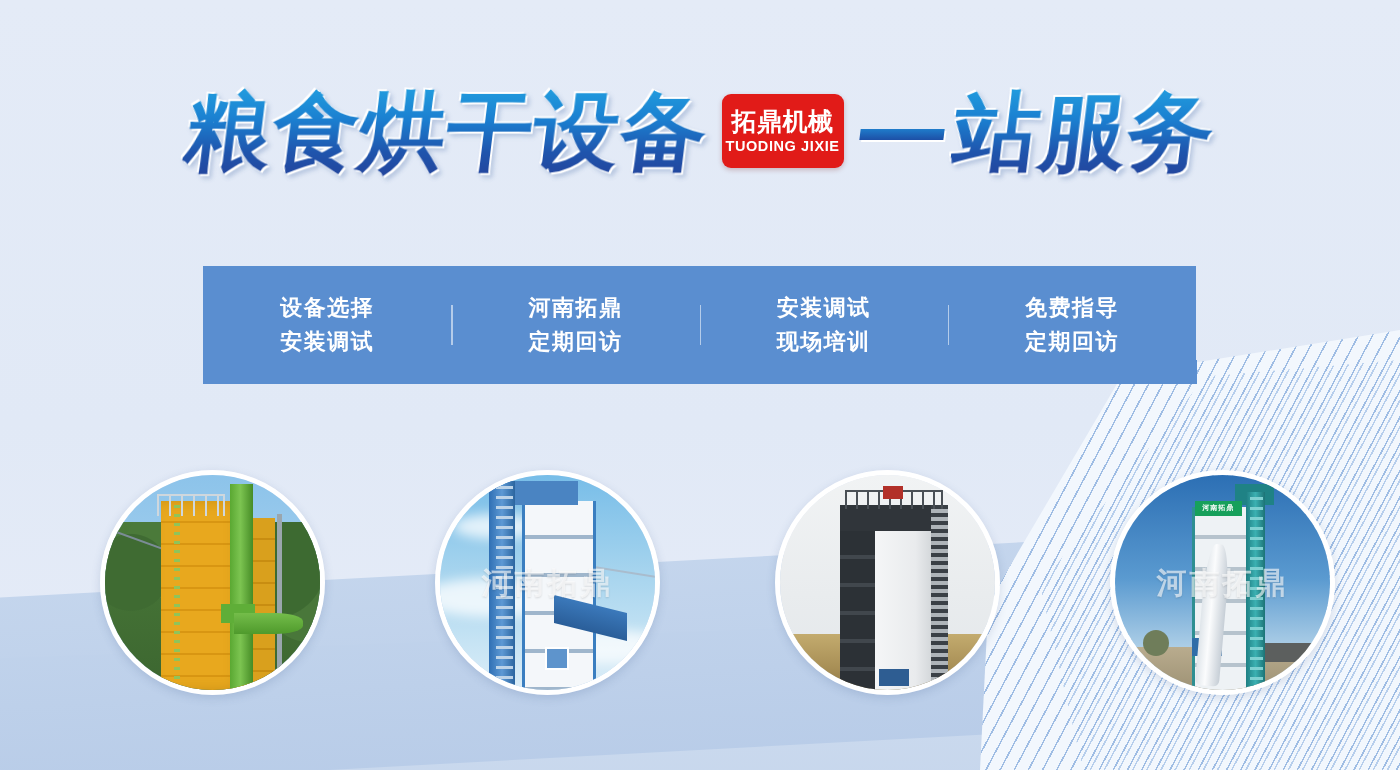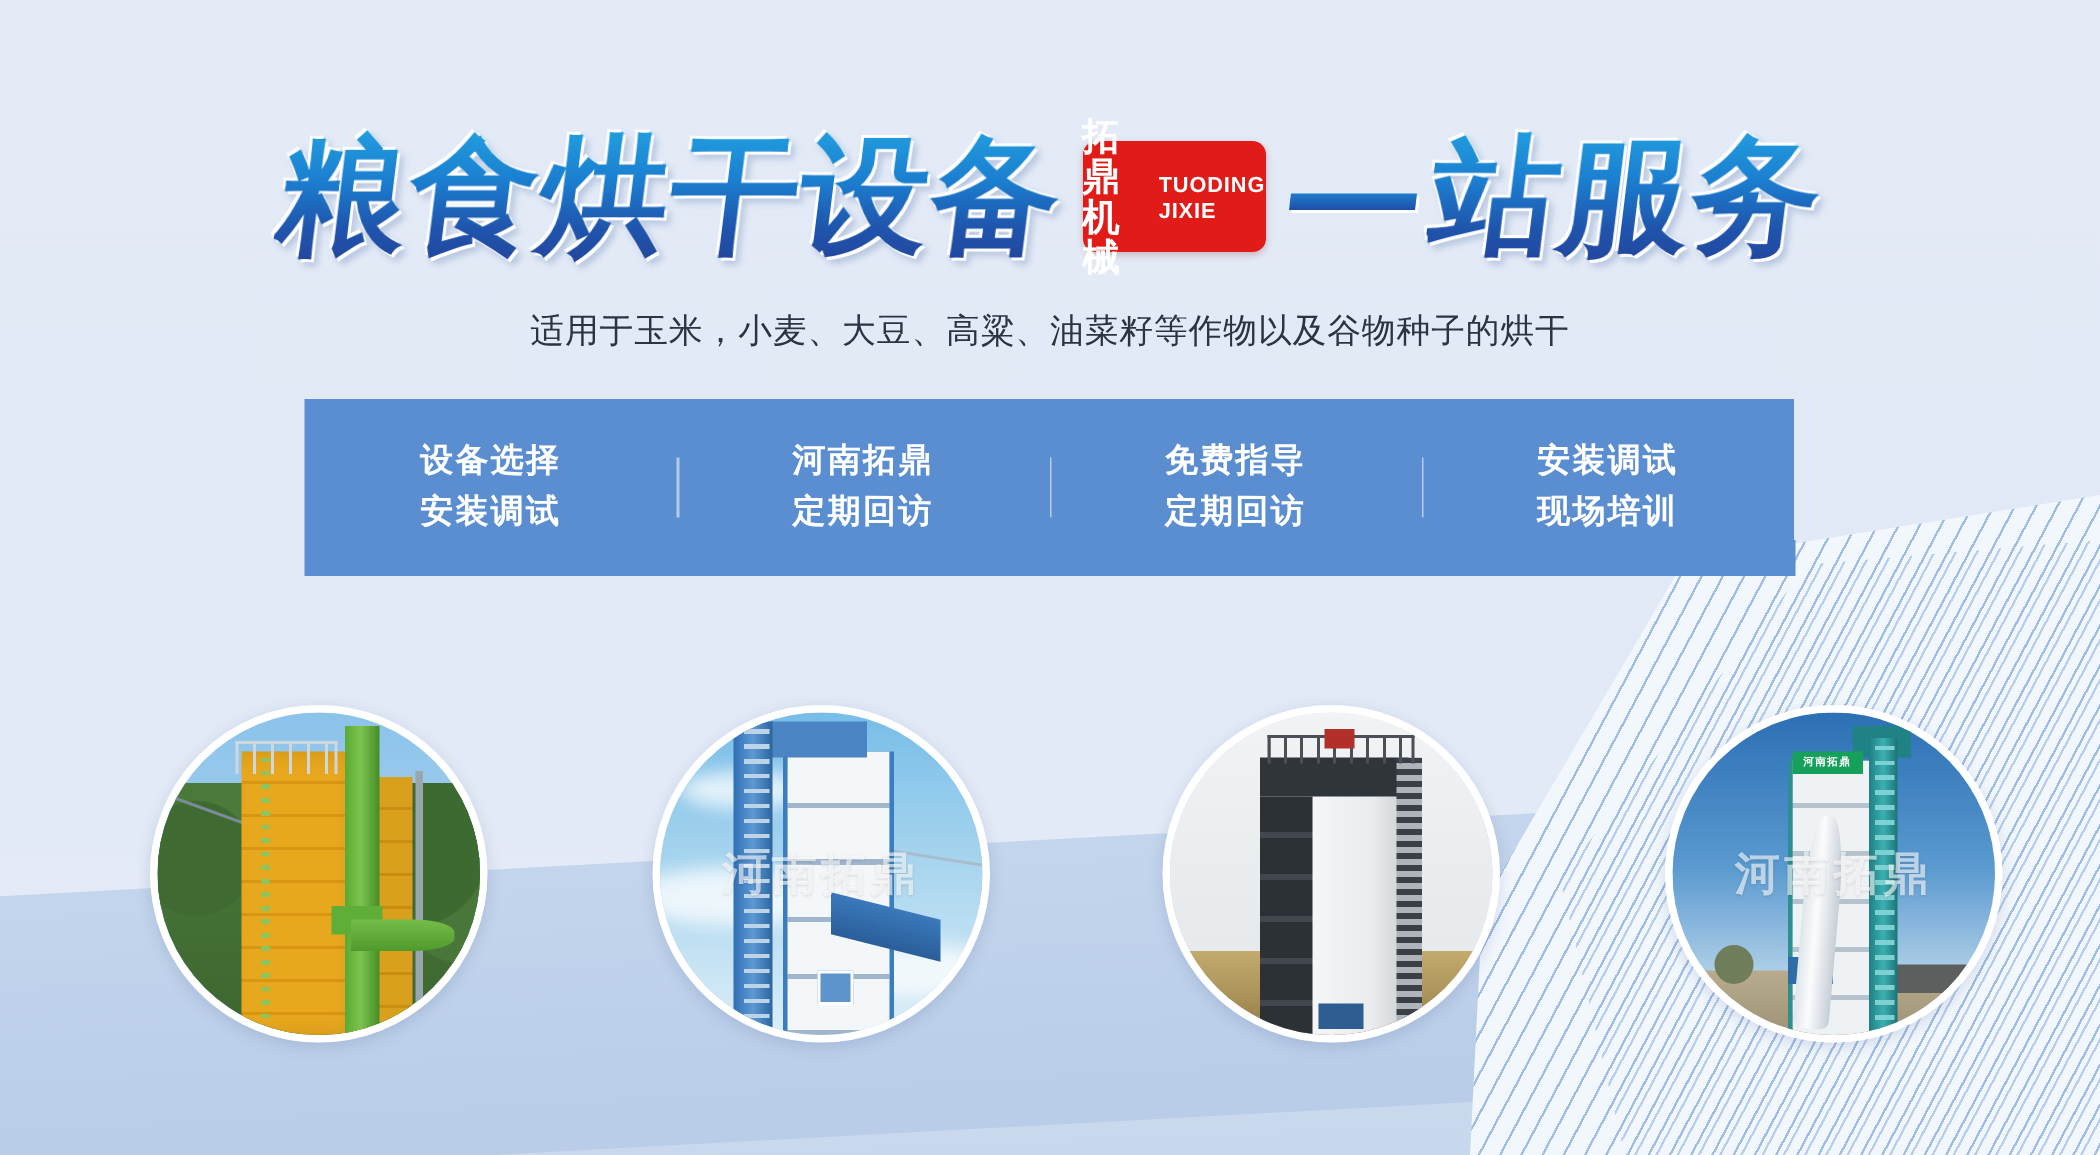"拓鼎机械" .logo-badge { flex-direction: row -> column }
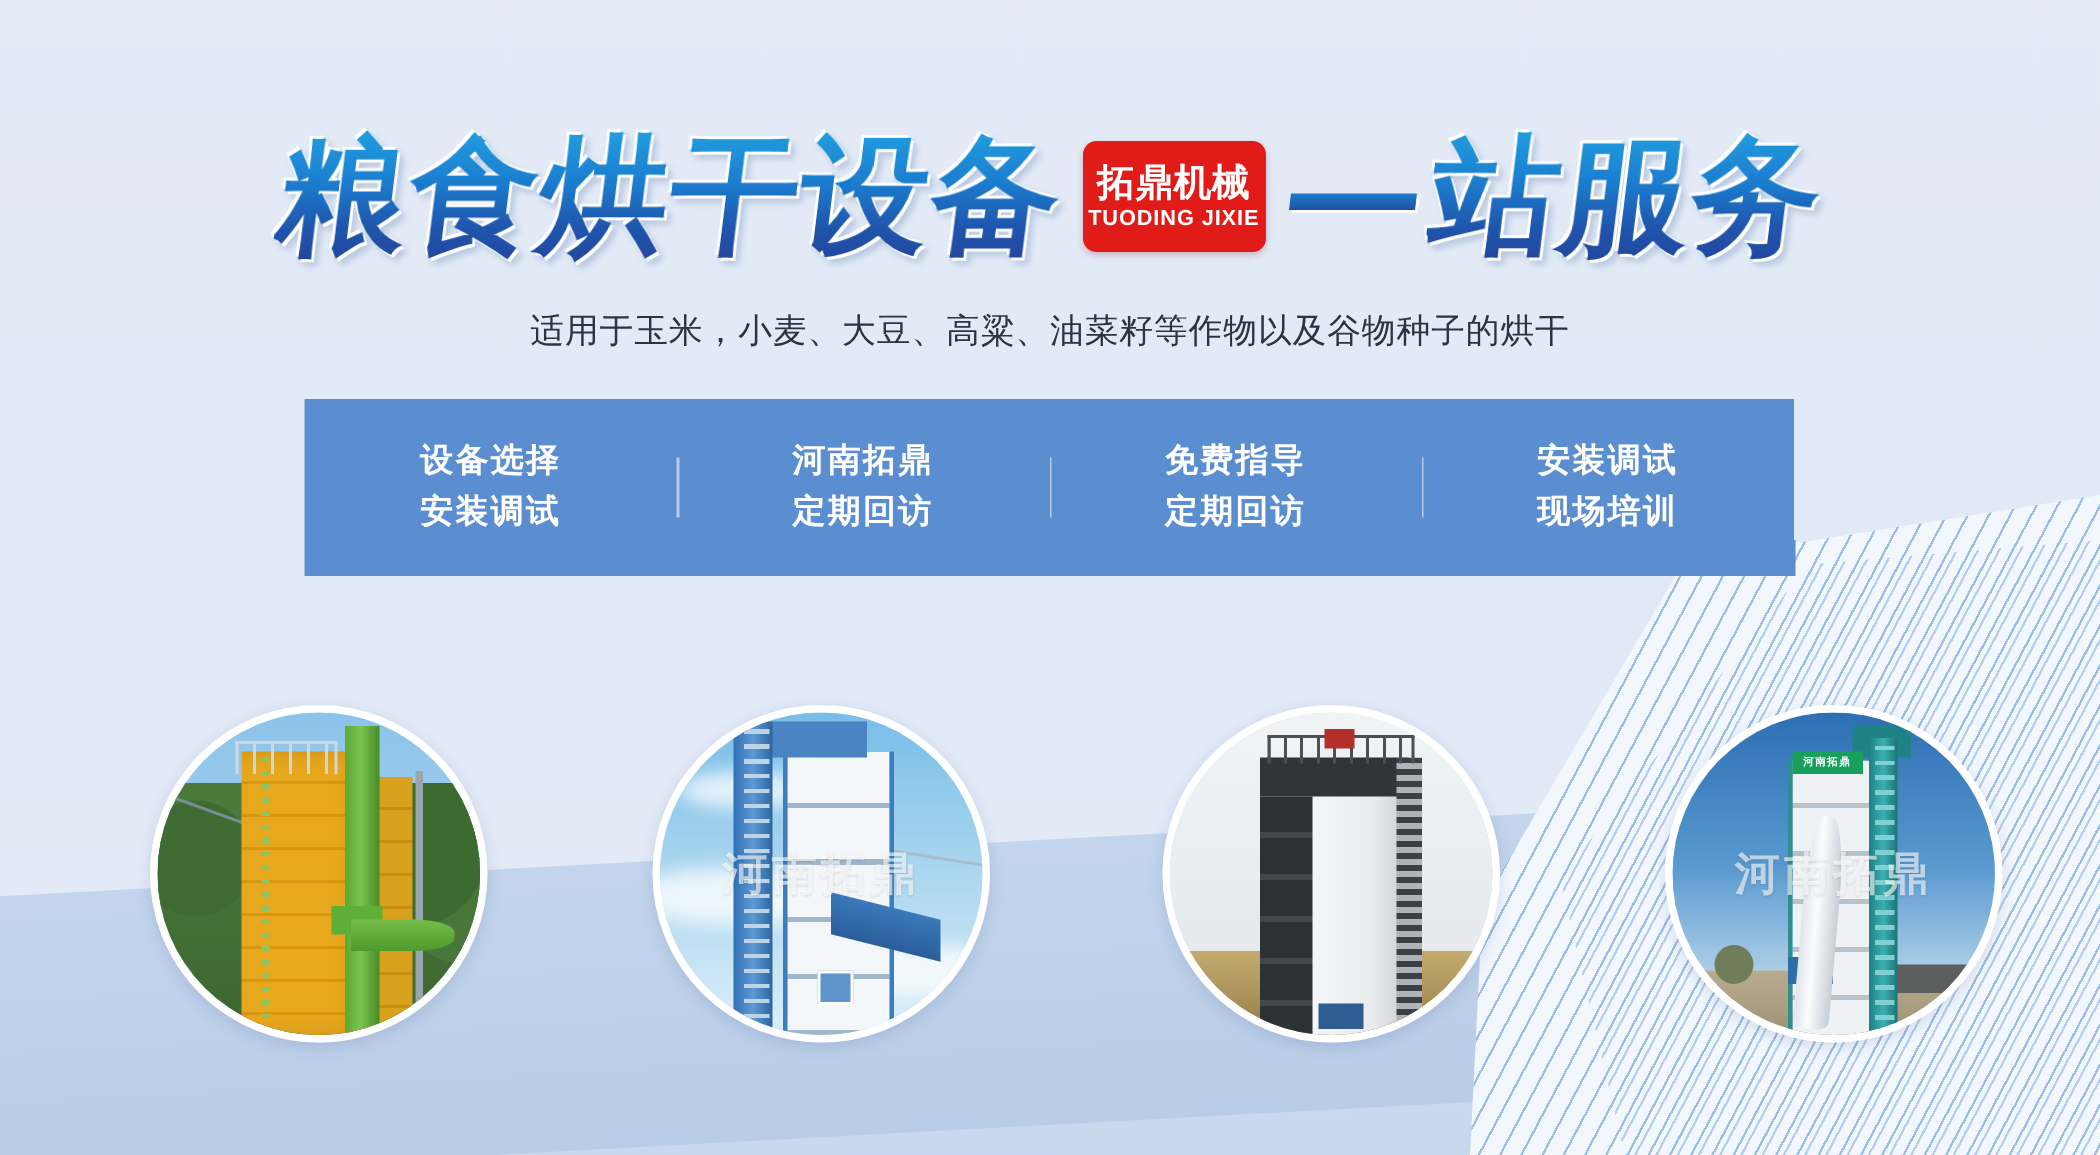"适用于玉米，小麦、大豆、高粱、油菜籽等作物以及谷物种子的烘干" div.subtitle { html: <div>适用于玉米，小麦、大豆、高粱、油菜籽等作物以及谷物种子的烘干</div> -> none }
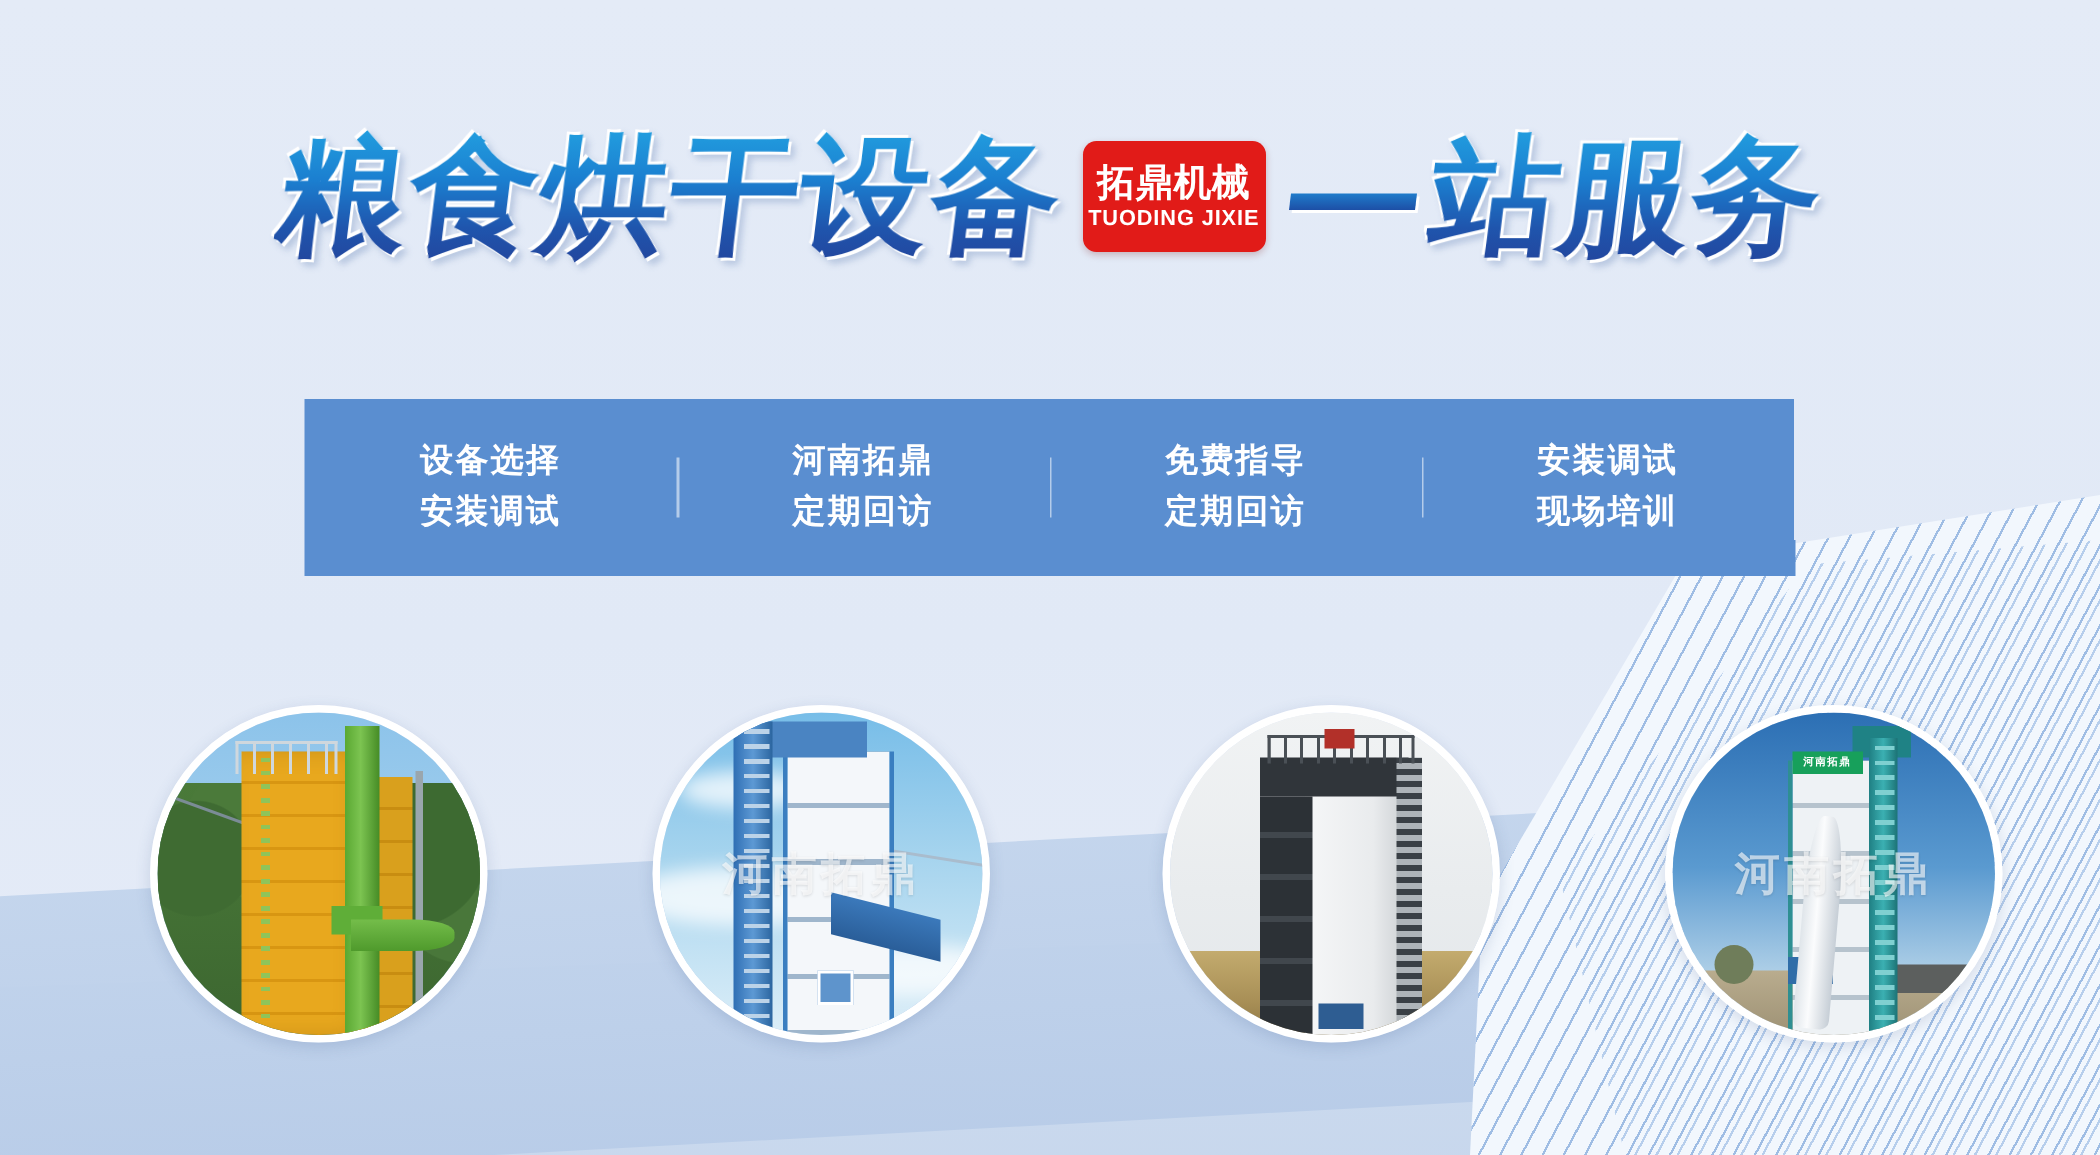"免费指导" div.feature-item { order: before "安装调试" -> after "安装调试" }
